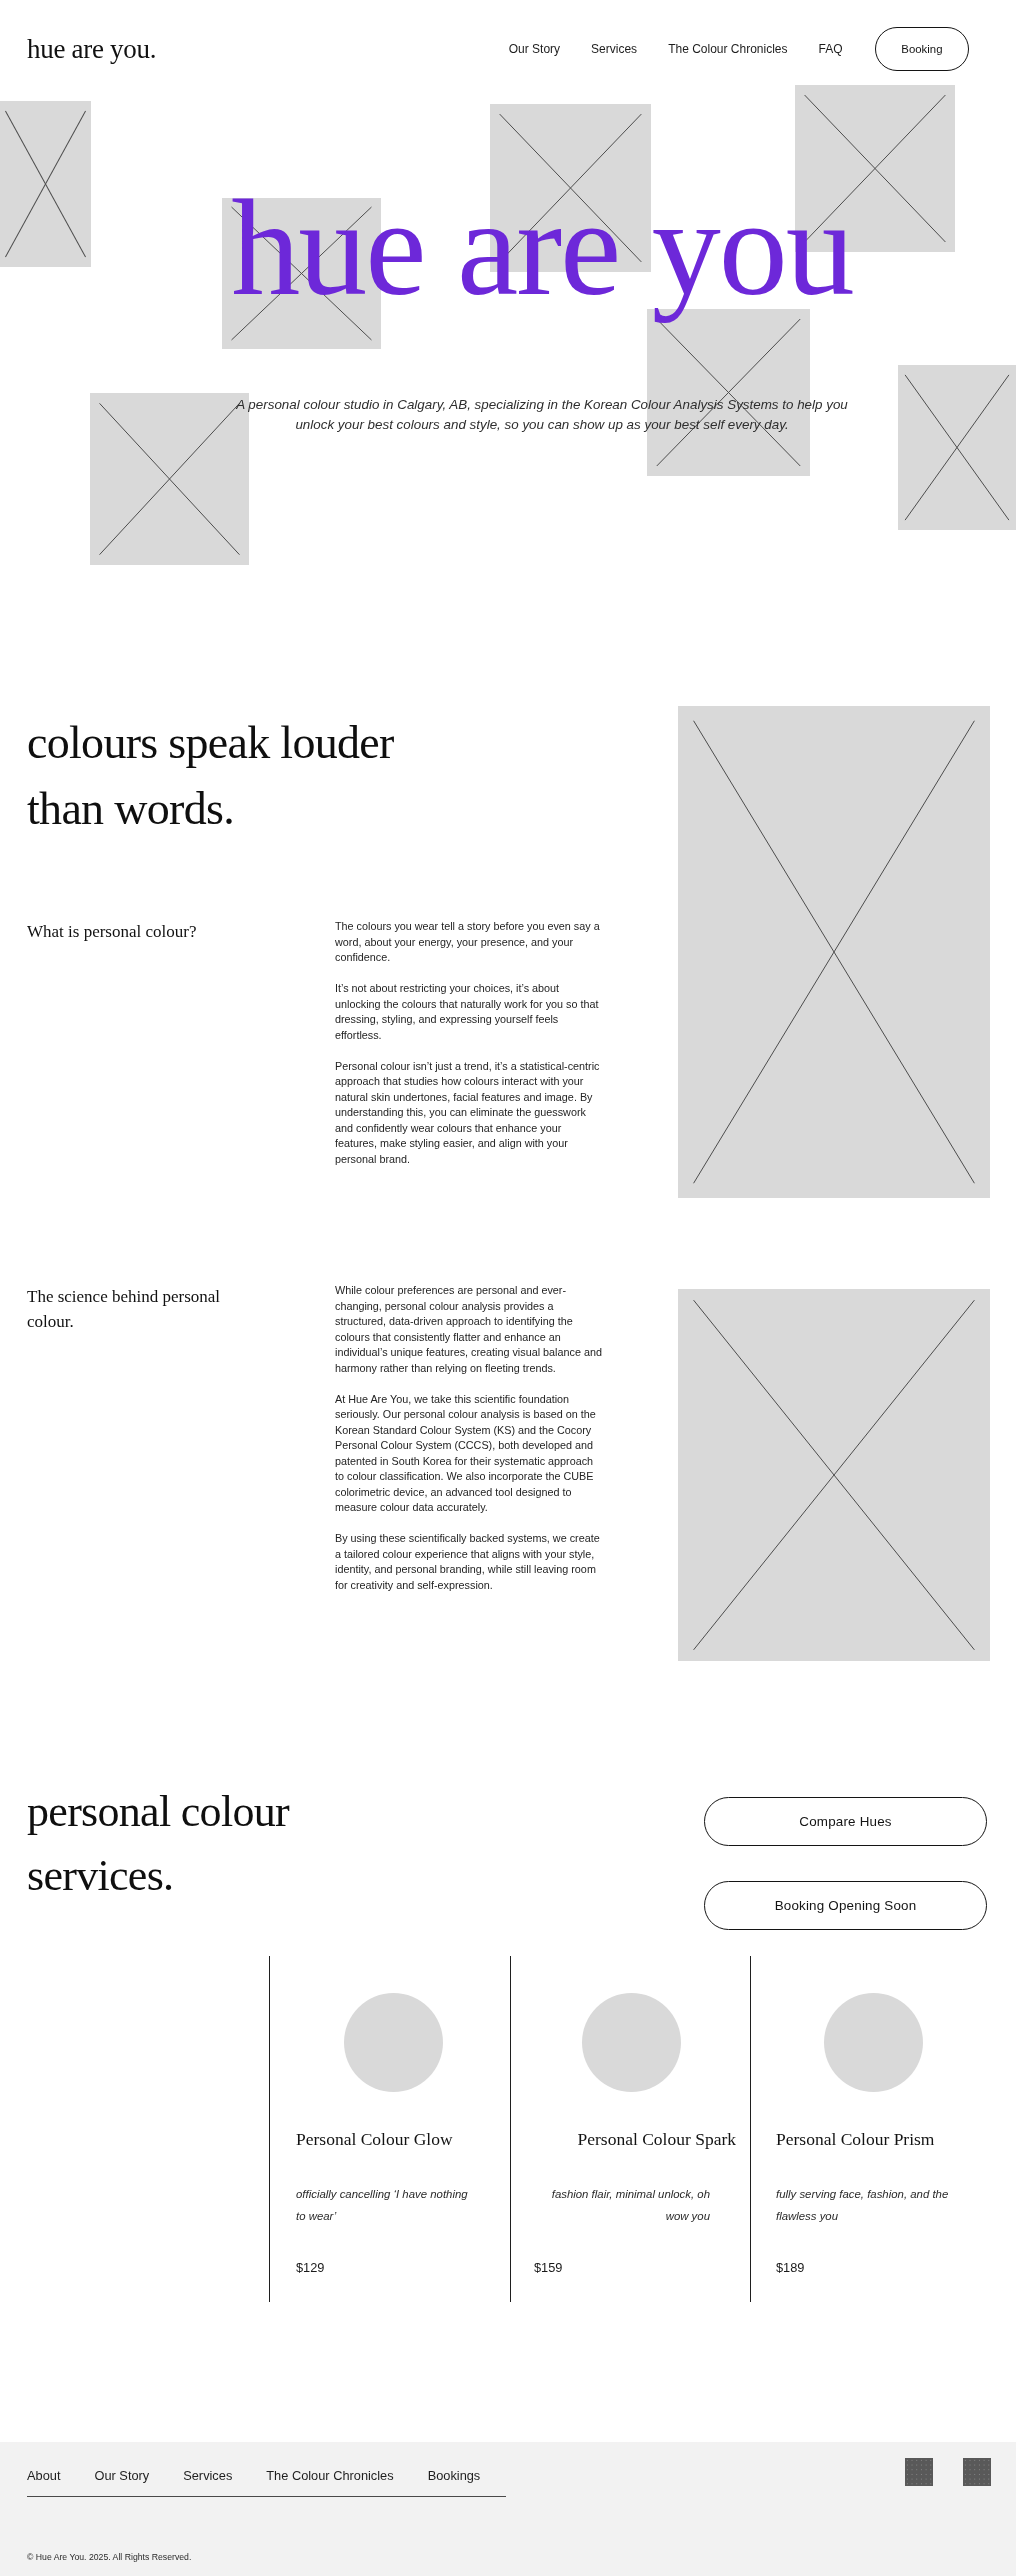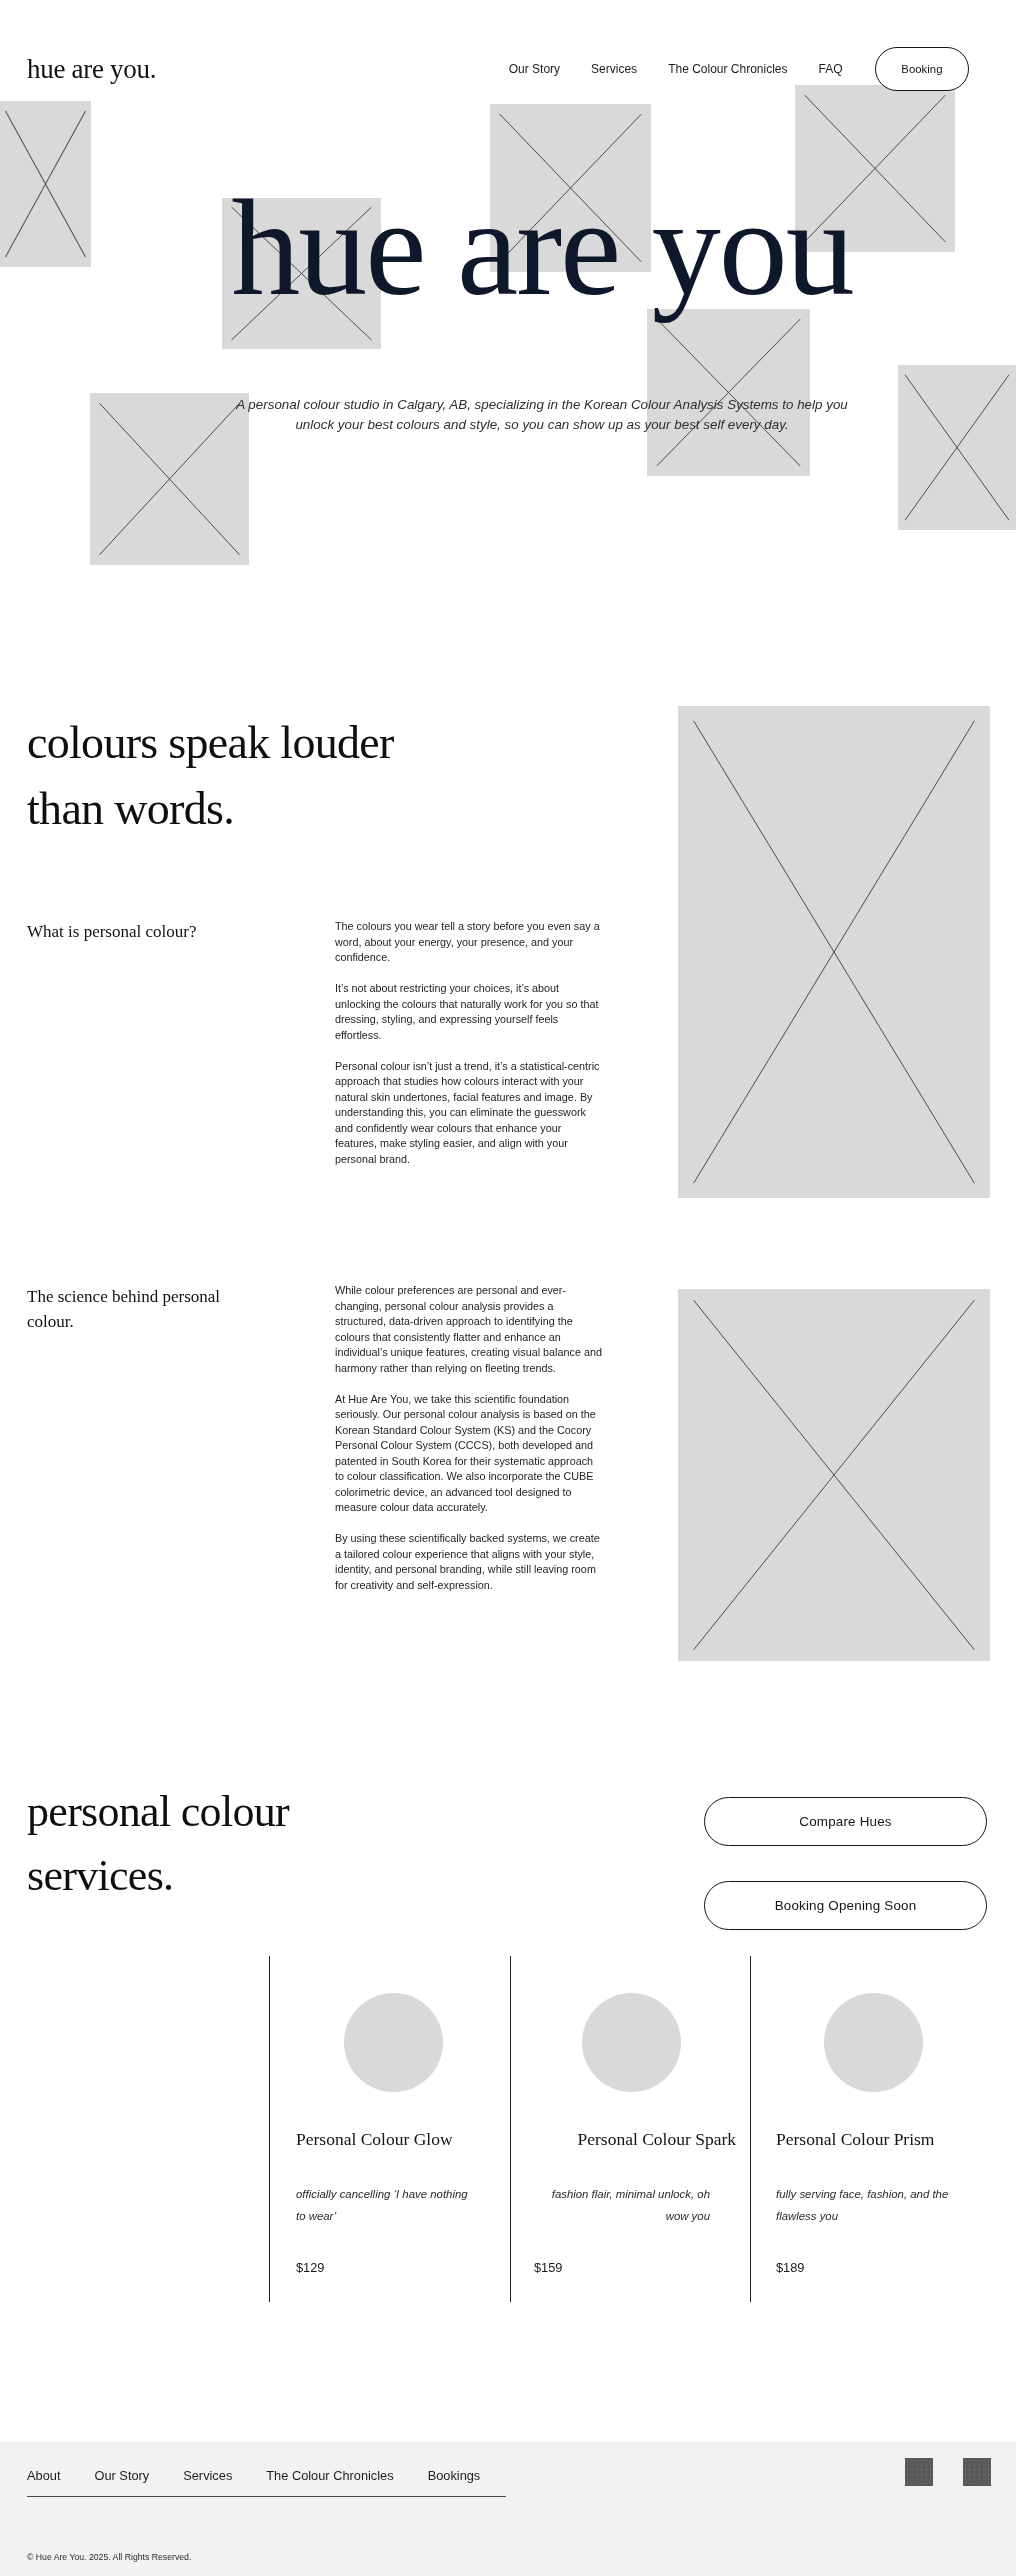"hue are you." .header { margin-top: 20px -> none }
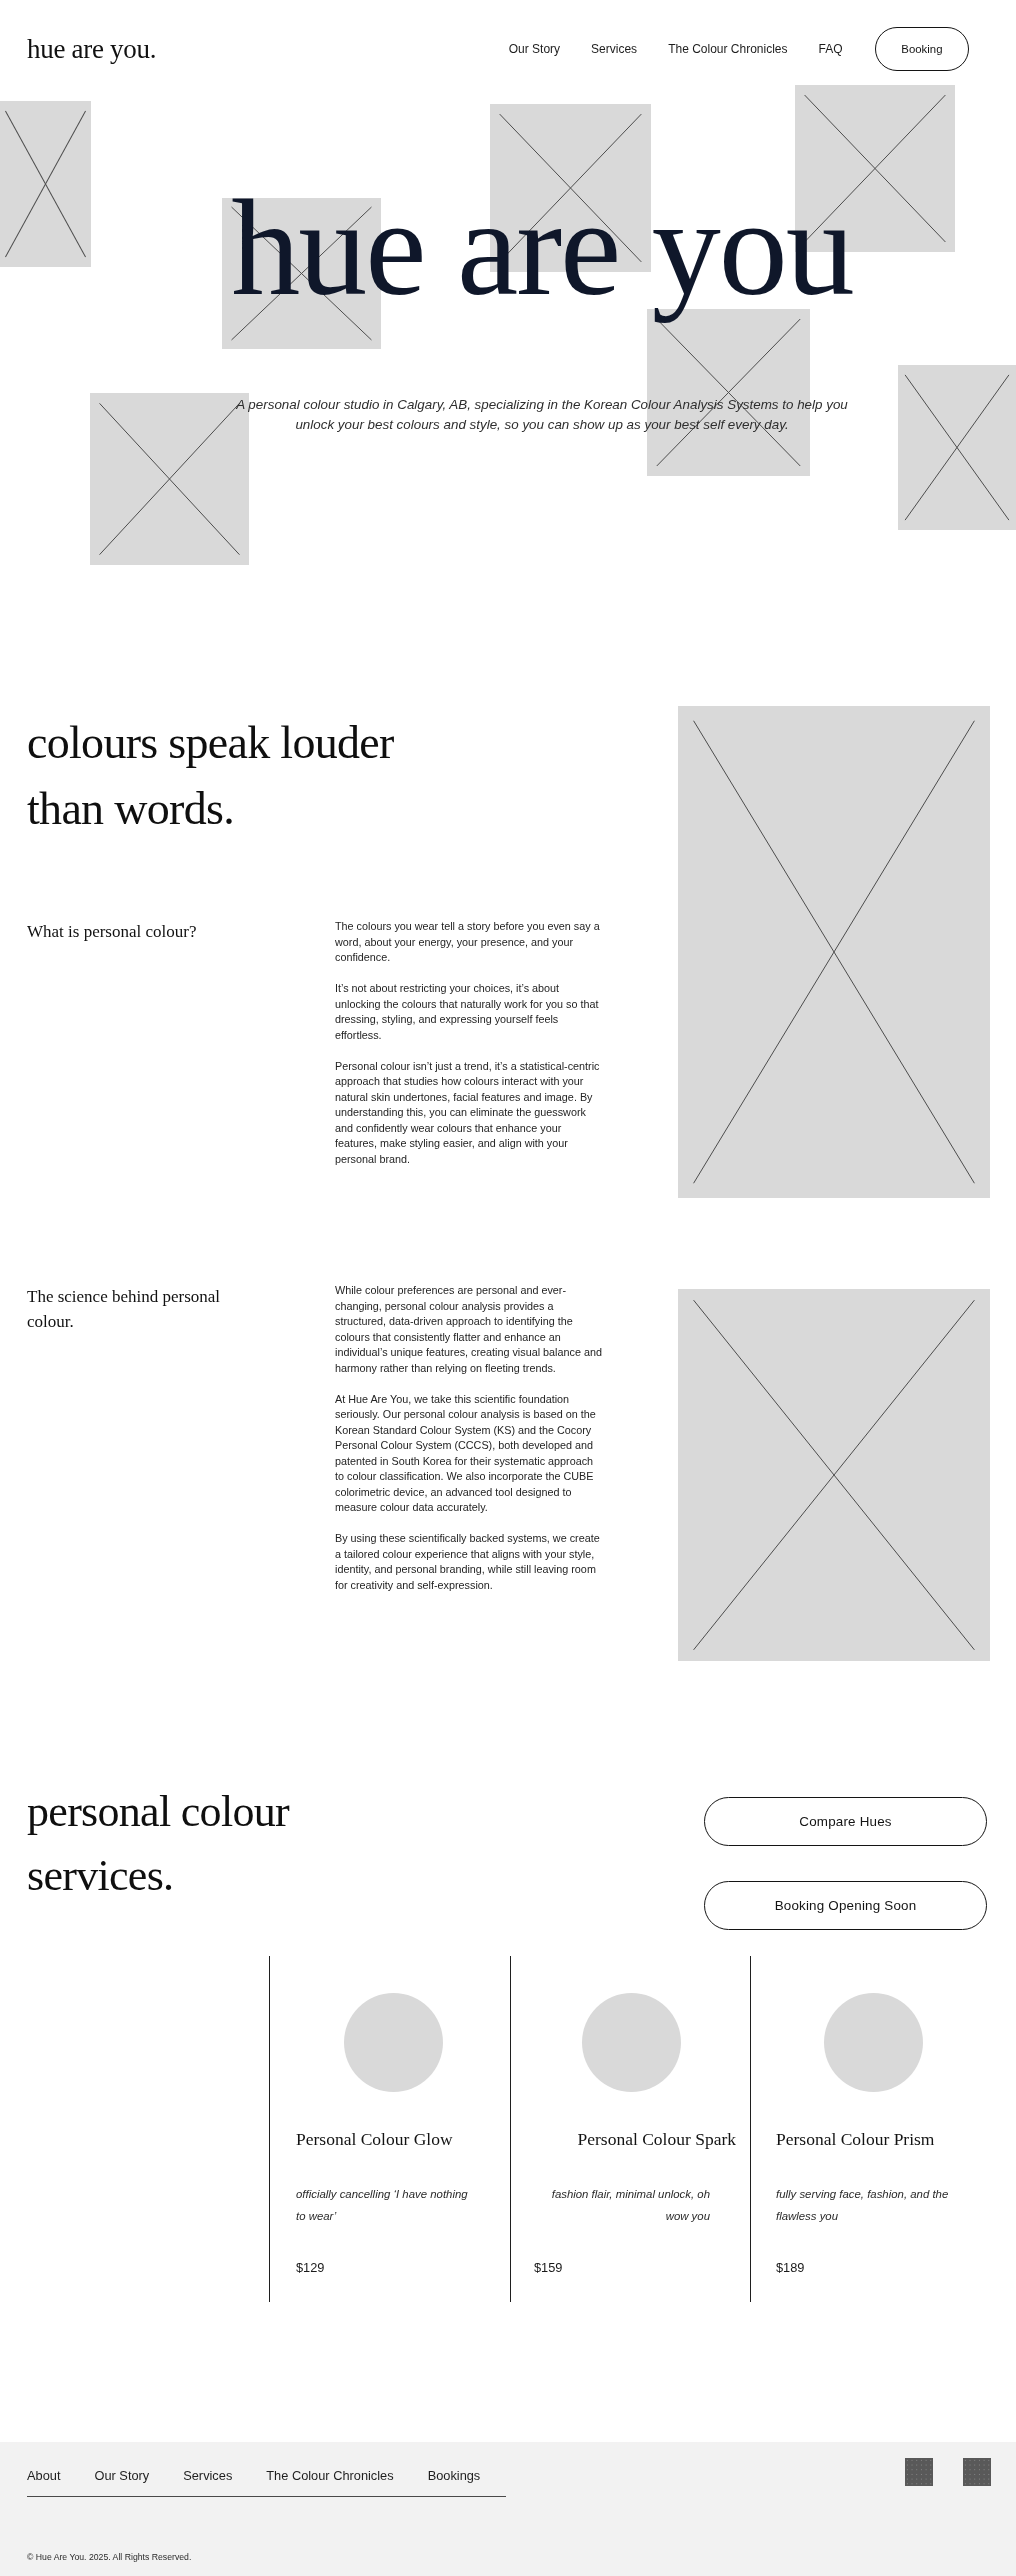"hue are you" .hero-title { color: #0f172a -> #6d28d9 }
